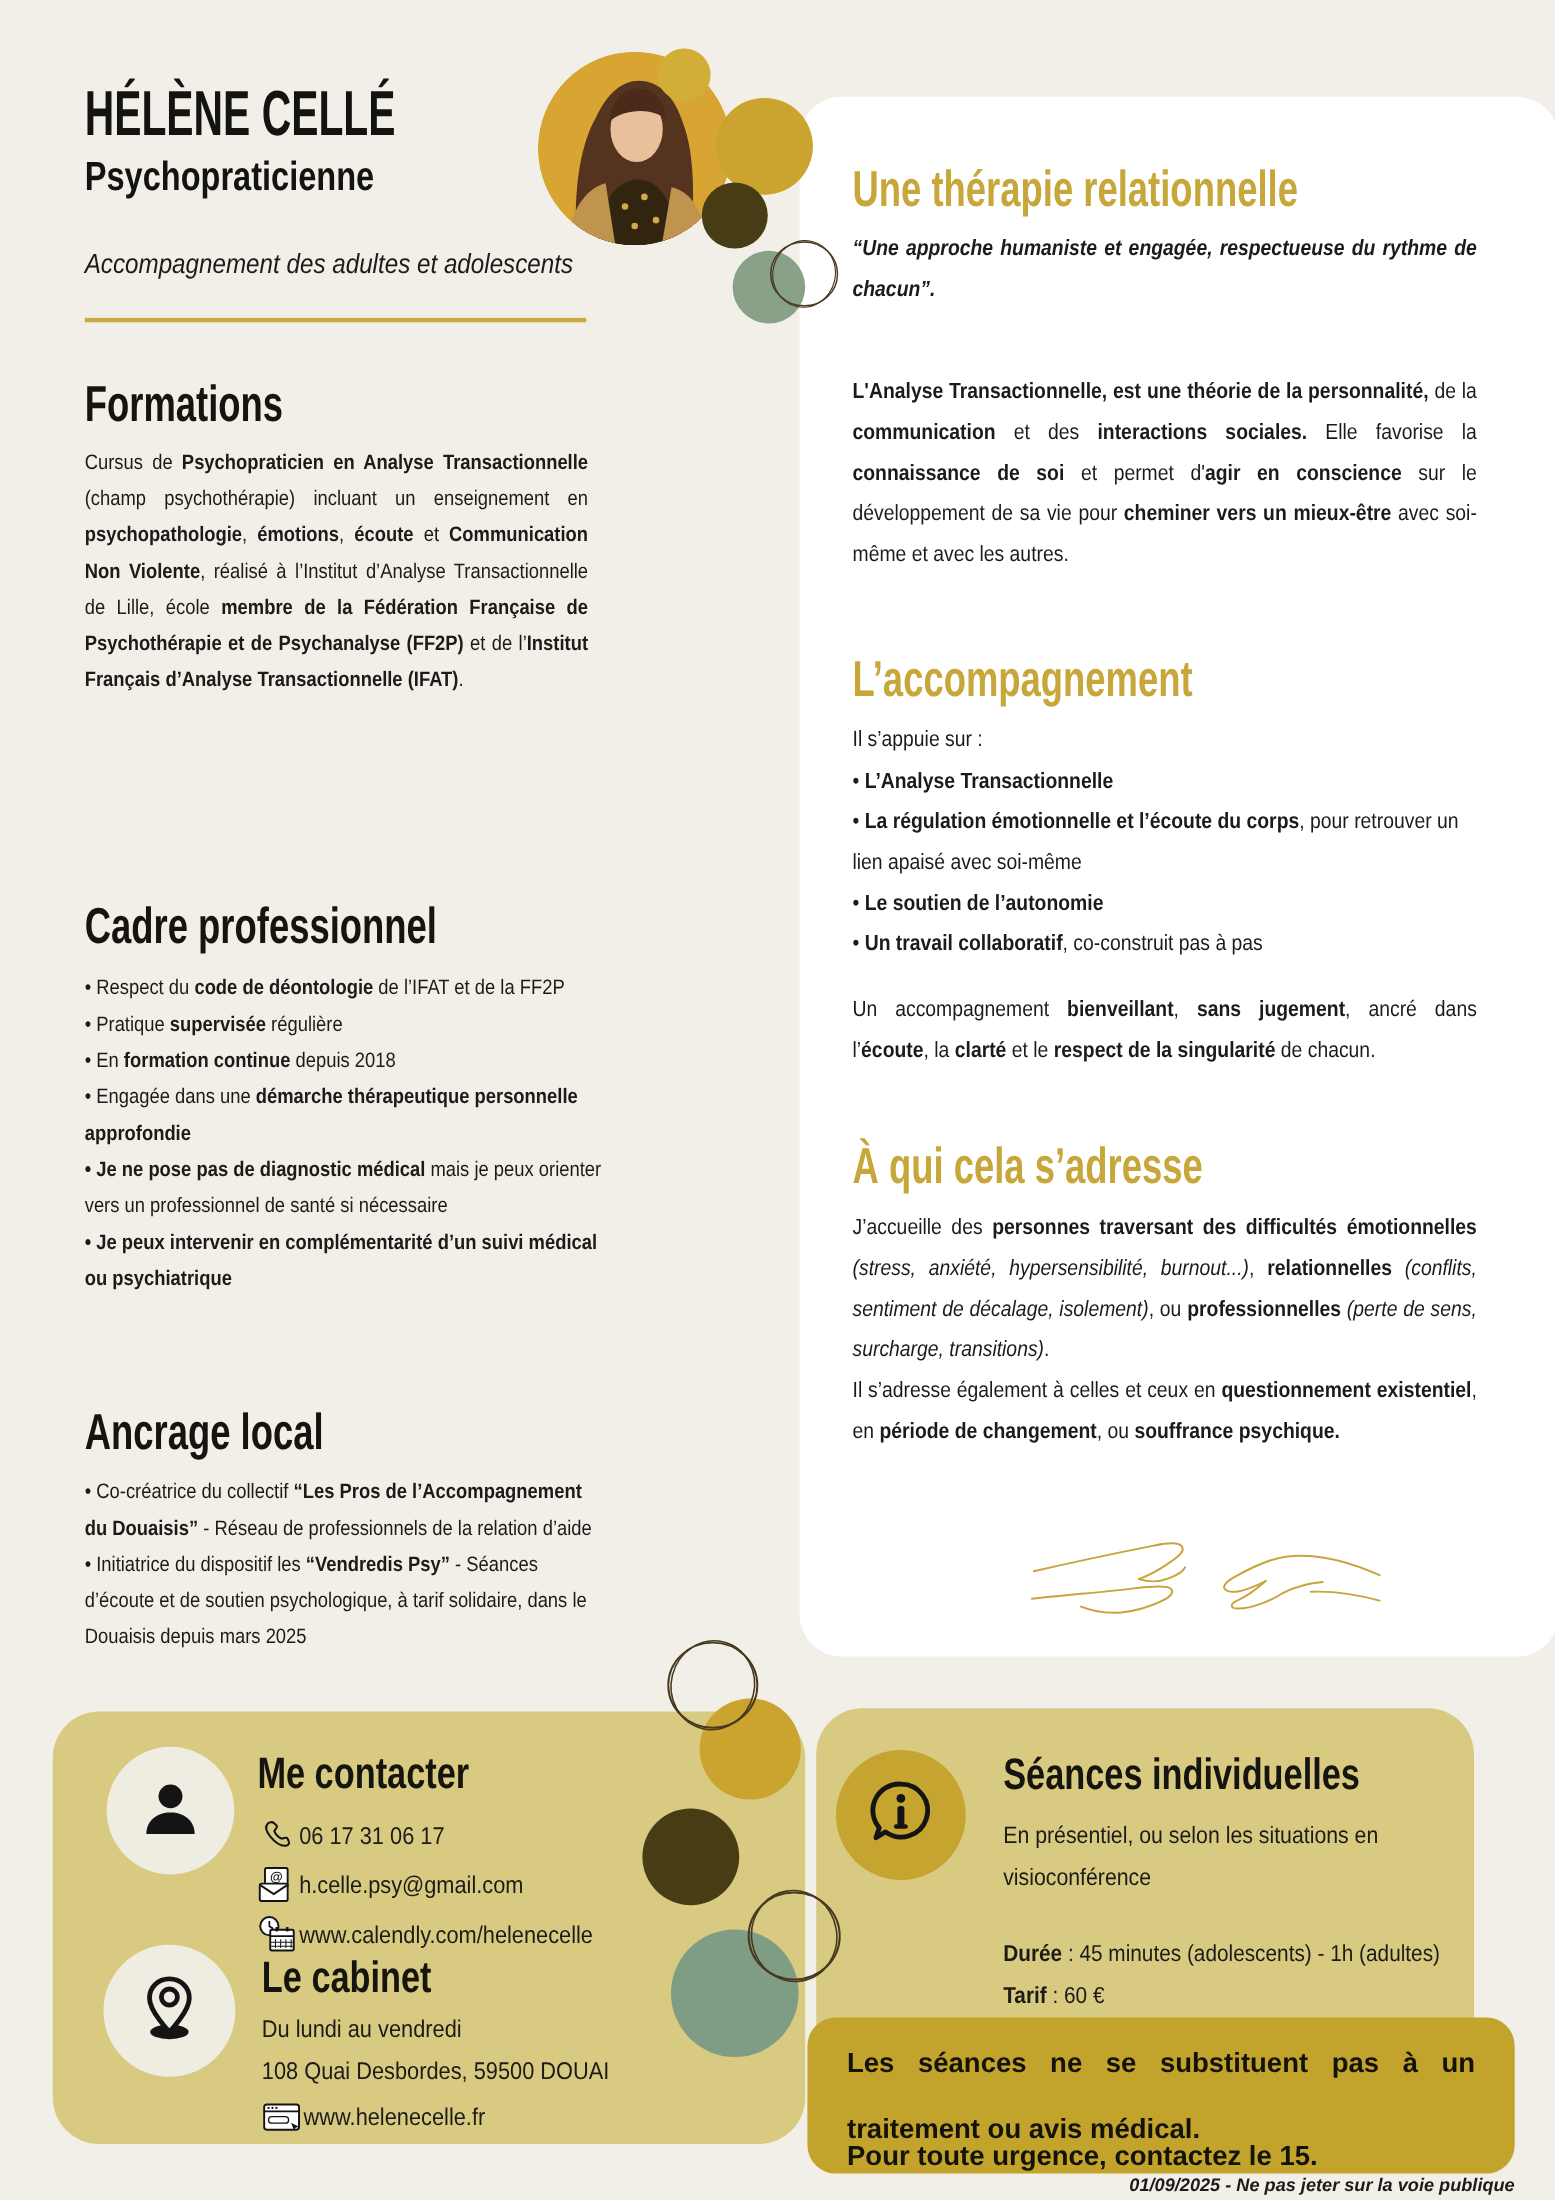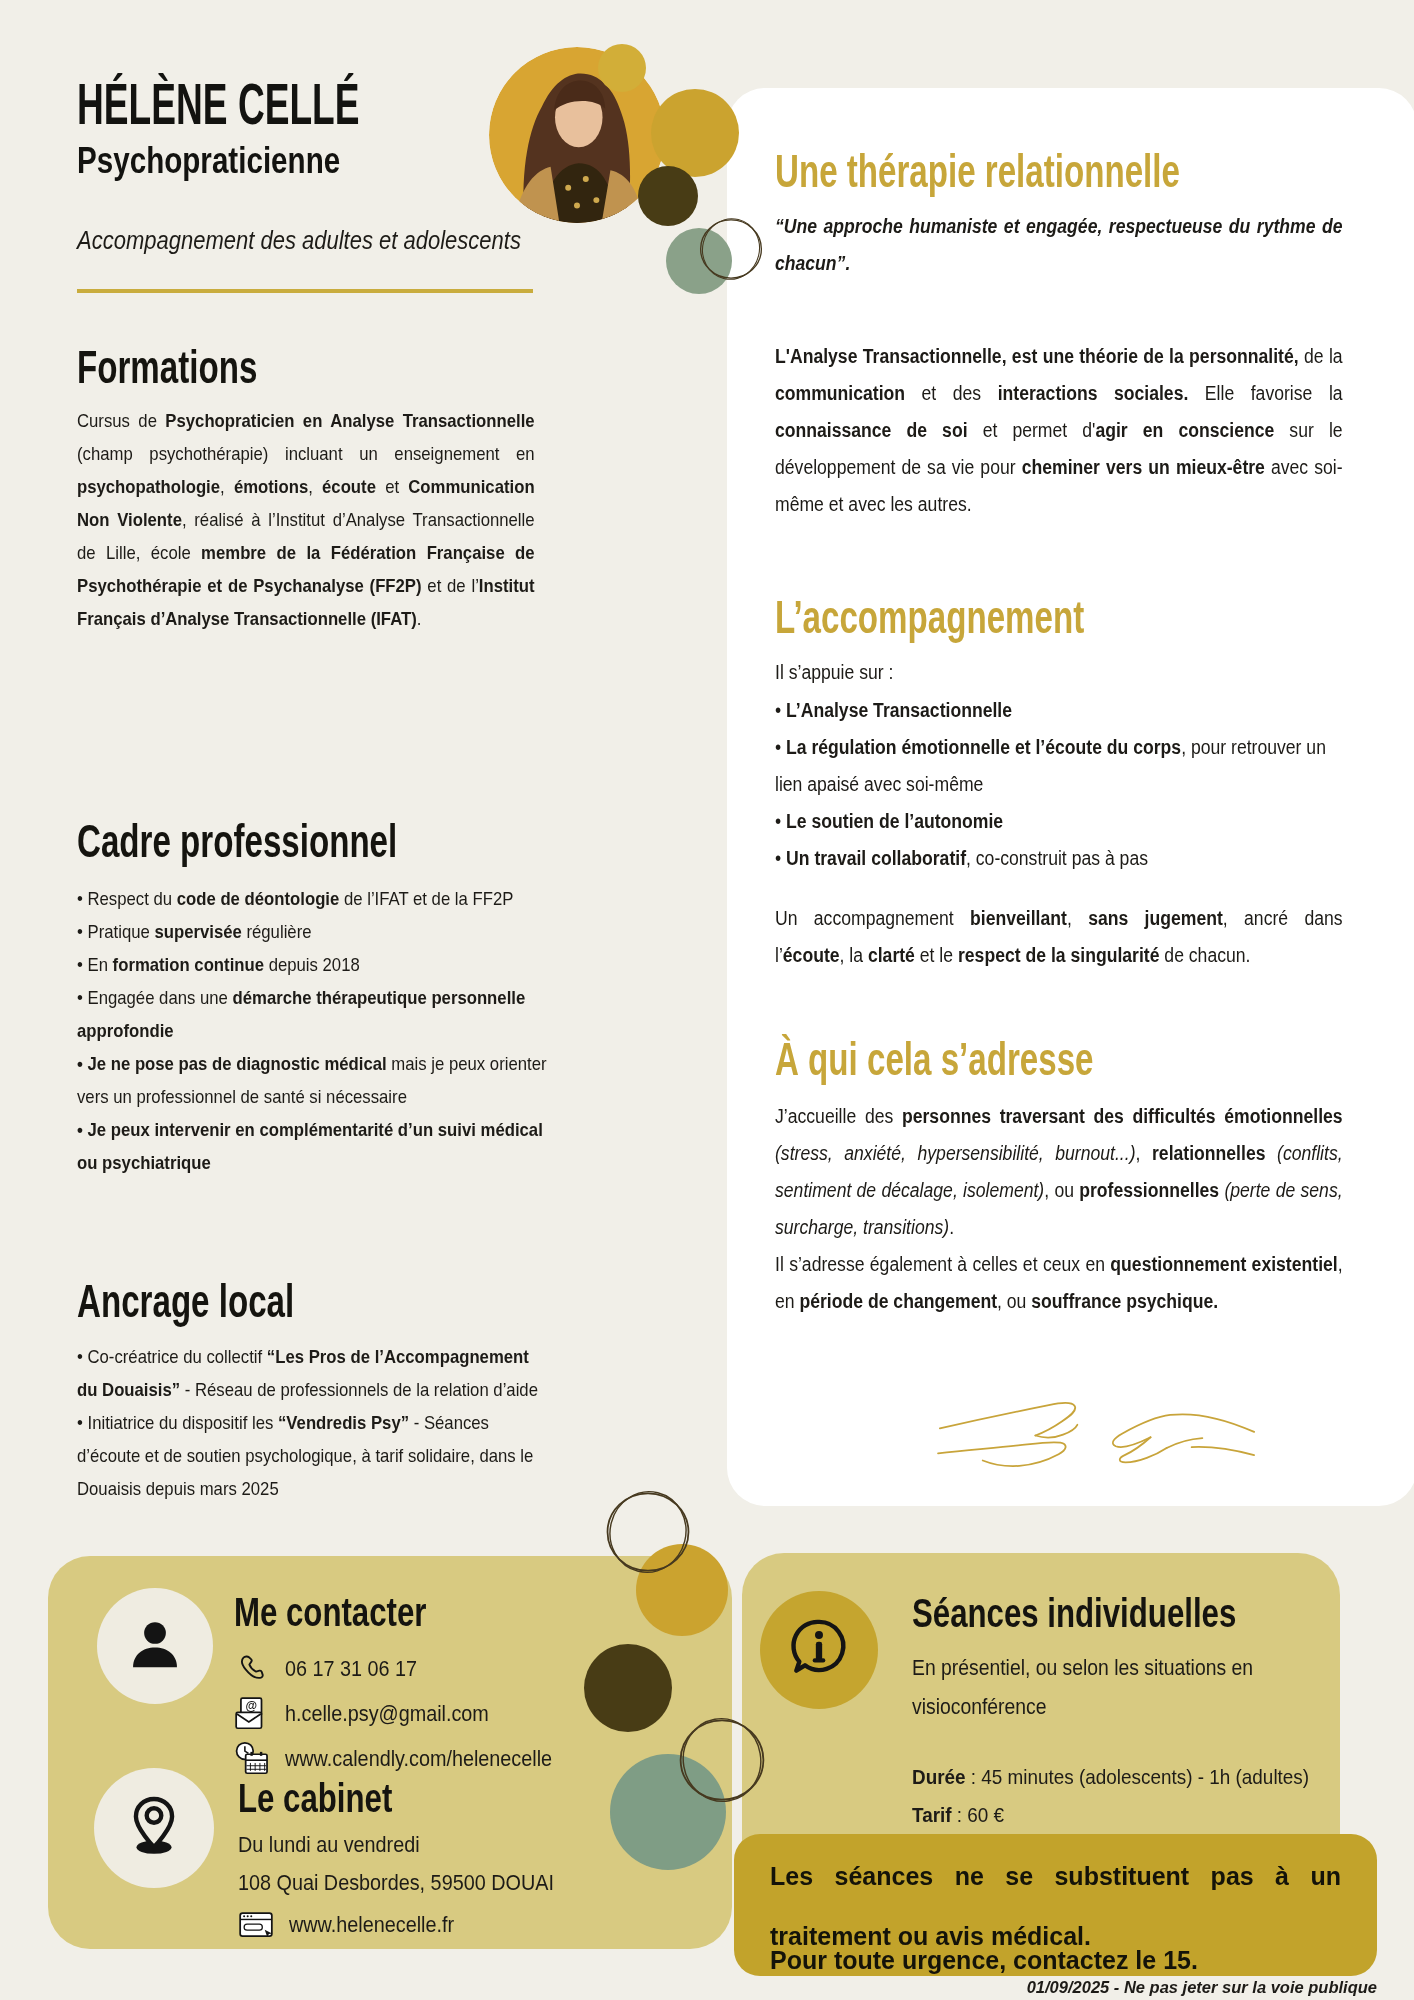"06 17 31 06 17" .crow { gap: 13px -> none }
